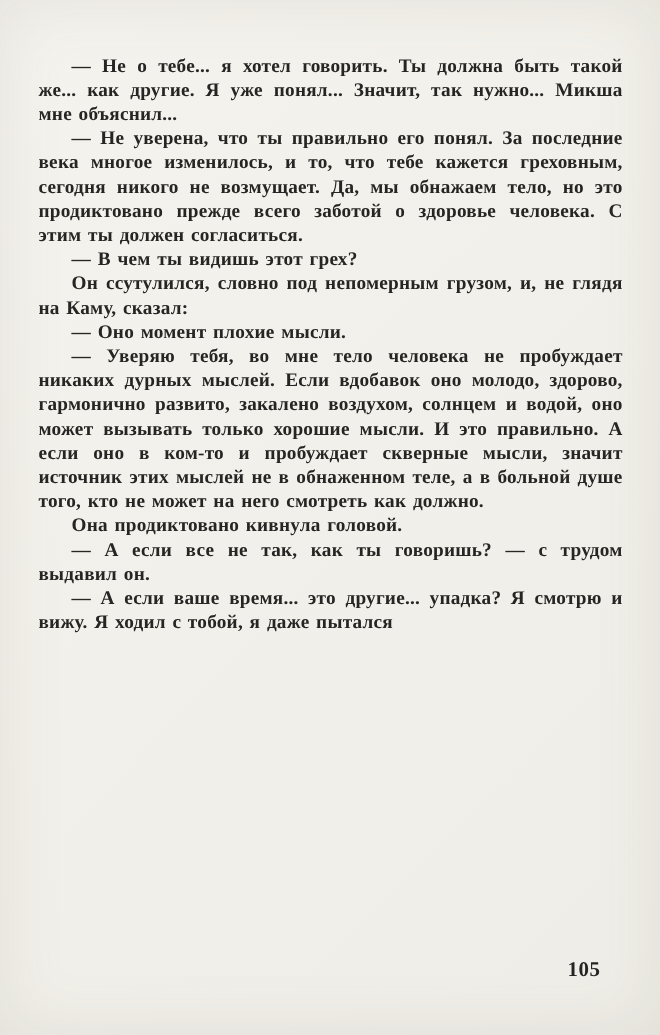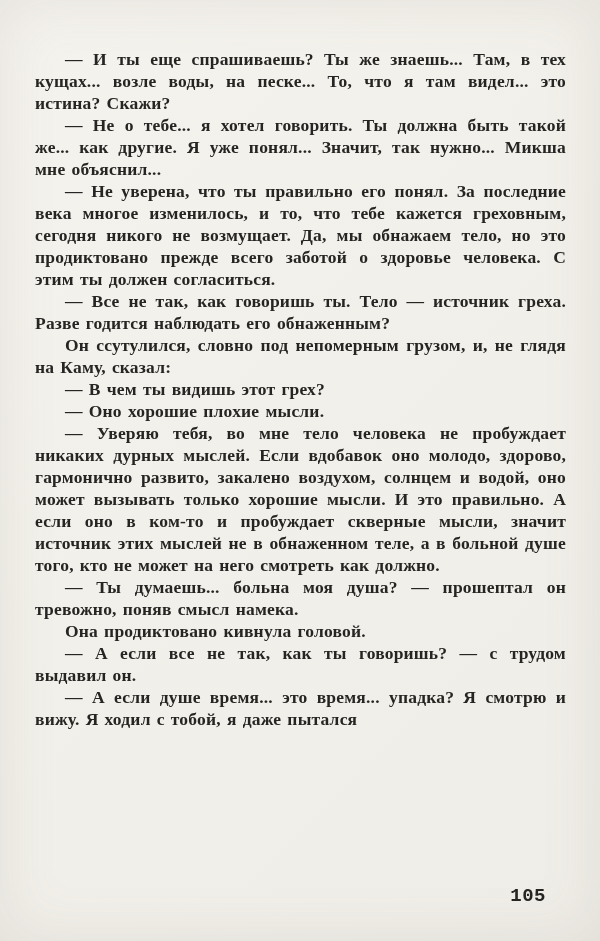"— И ты еще спрашиваешь?" p { html: <p>— И ты еще спрашиваешь? Ты же знаешь... Там, в тех кущах... возле воды, на песке... То, что я там видел... это истина? Скажи?</p> -> none }
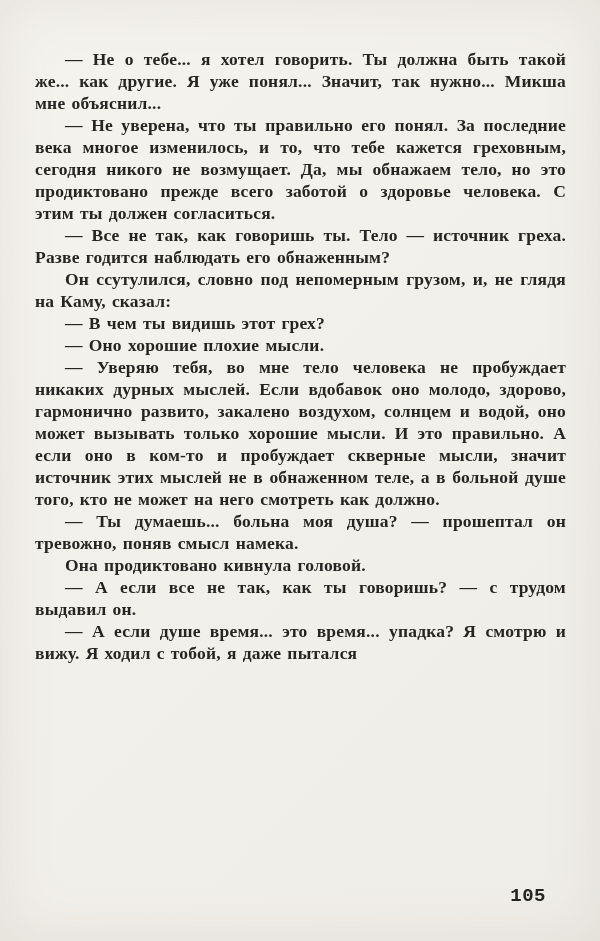"— Все не так, как" p { html: <p>— Все не так, как говоришь ты. Тело — источник греха. Разве годится наблюдать его обнаженным?</p> -> none }
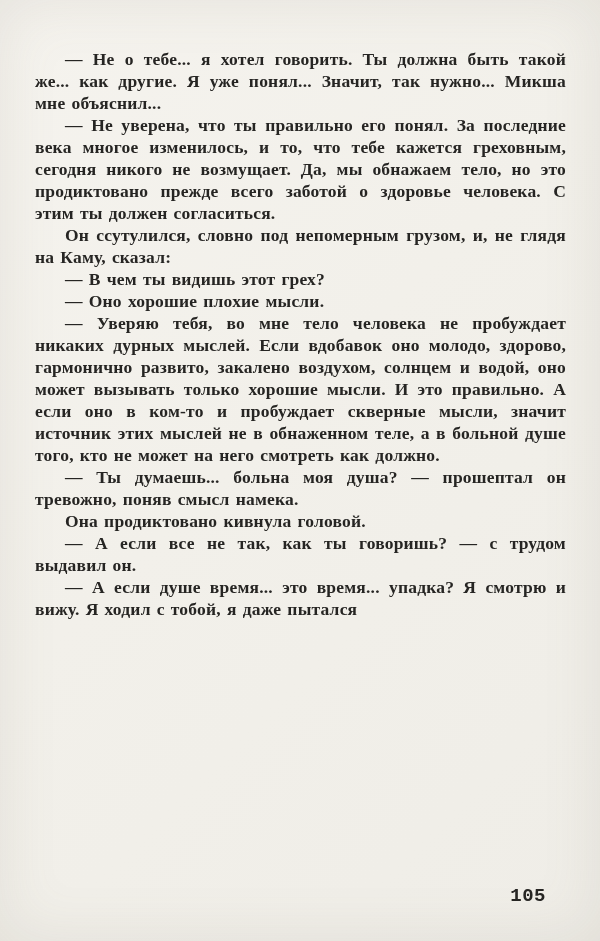"Он ссутулился, словно под непомерным" p { order: before "— В чем ты видишь" -> after "— В чем ты видишь" }
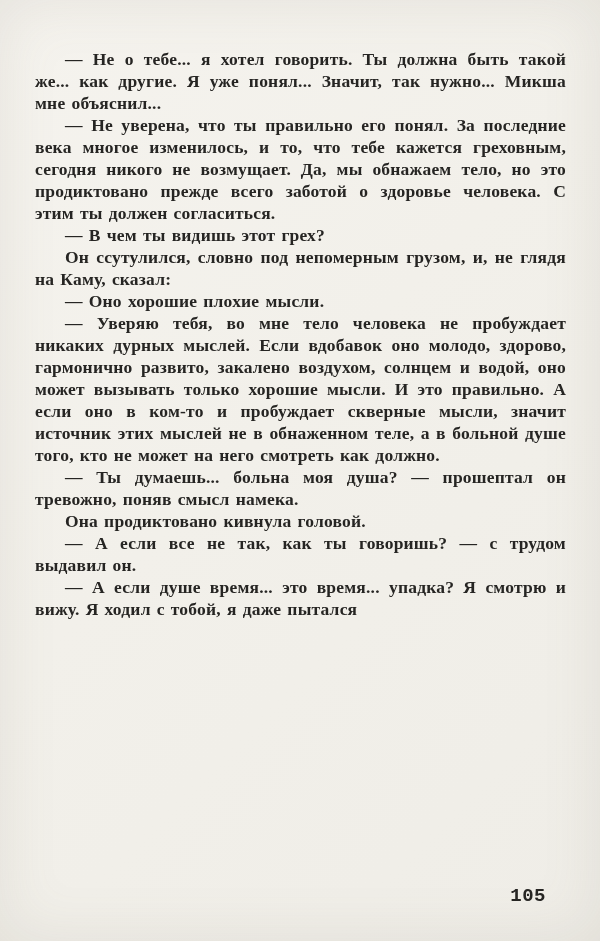"— Оно хорошие плохие мысли." p { text: хорошие -> момент }
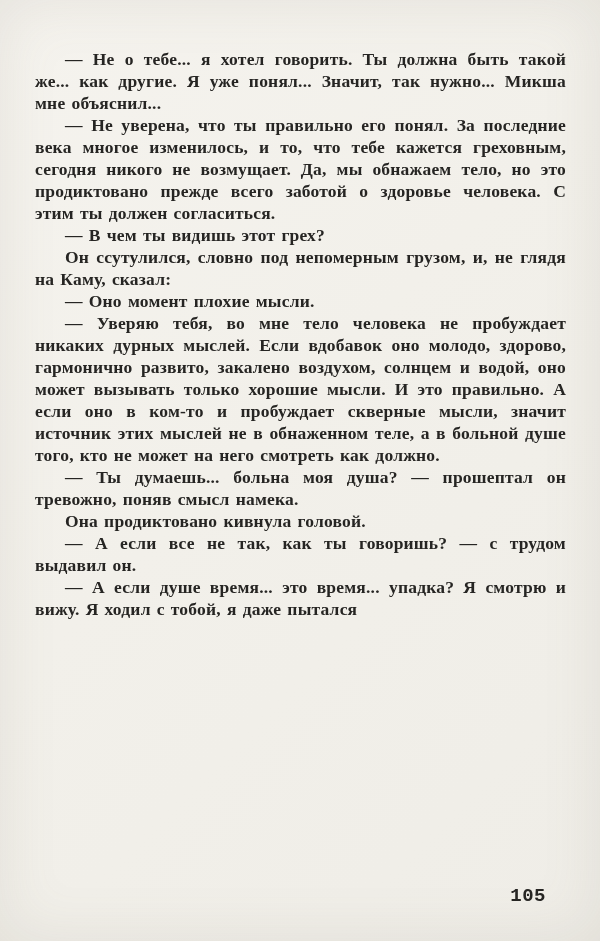"— Ты думаешь... больна моя" p { html: <p>— Ты думаешь... больна моя душа? — прошептал он тревожно, поняв смысл намека.</p> -> none }
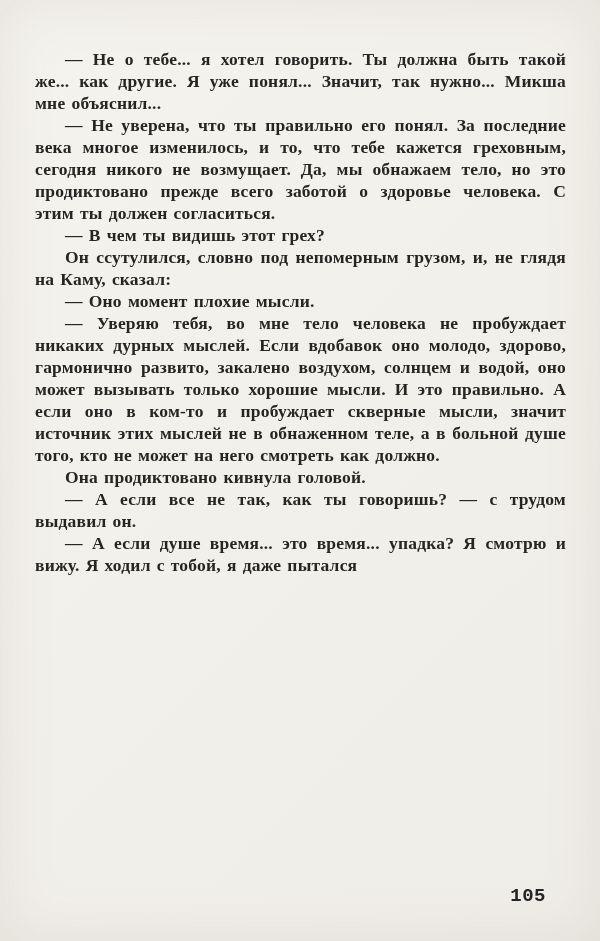"— А если душе время..." p { text: душе время... это время -> ваше время... это другие }
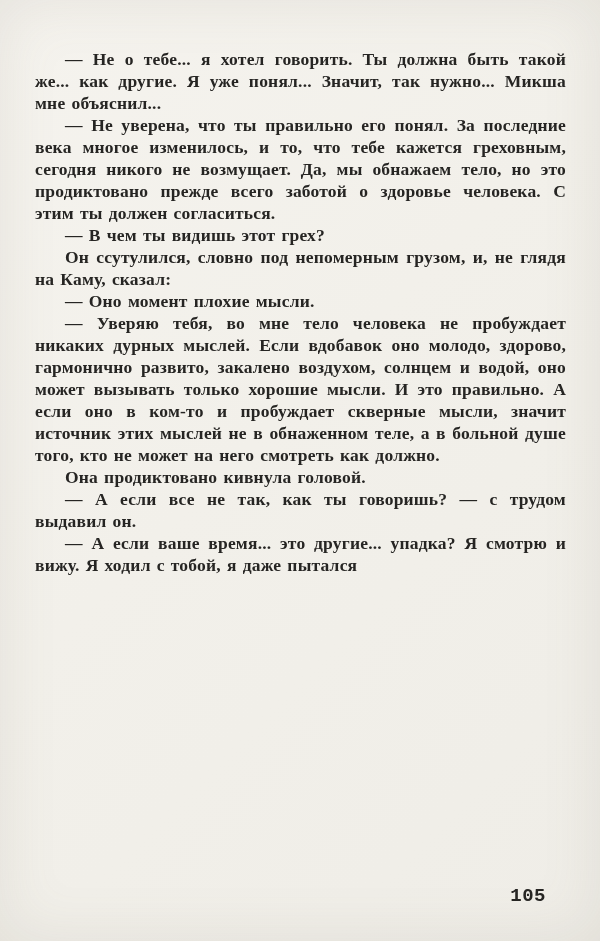"105" .page-number { bottom: 34px -> 48px; font-family: Liberation Mono, monospace -> none }
